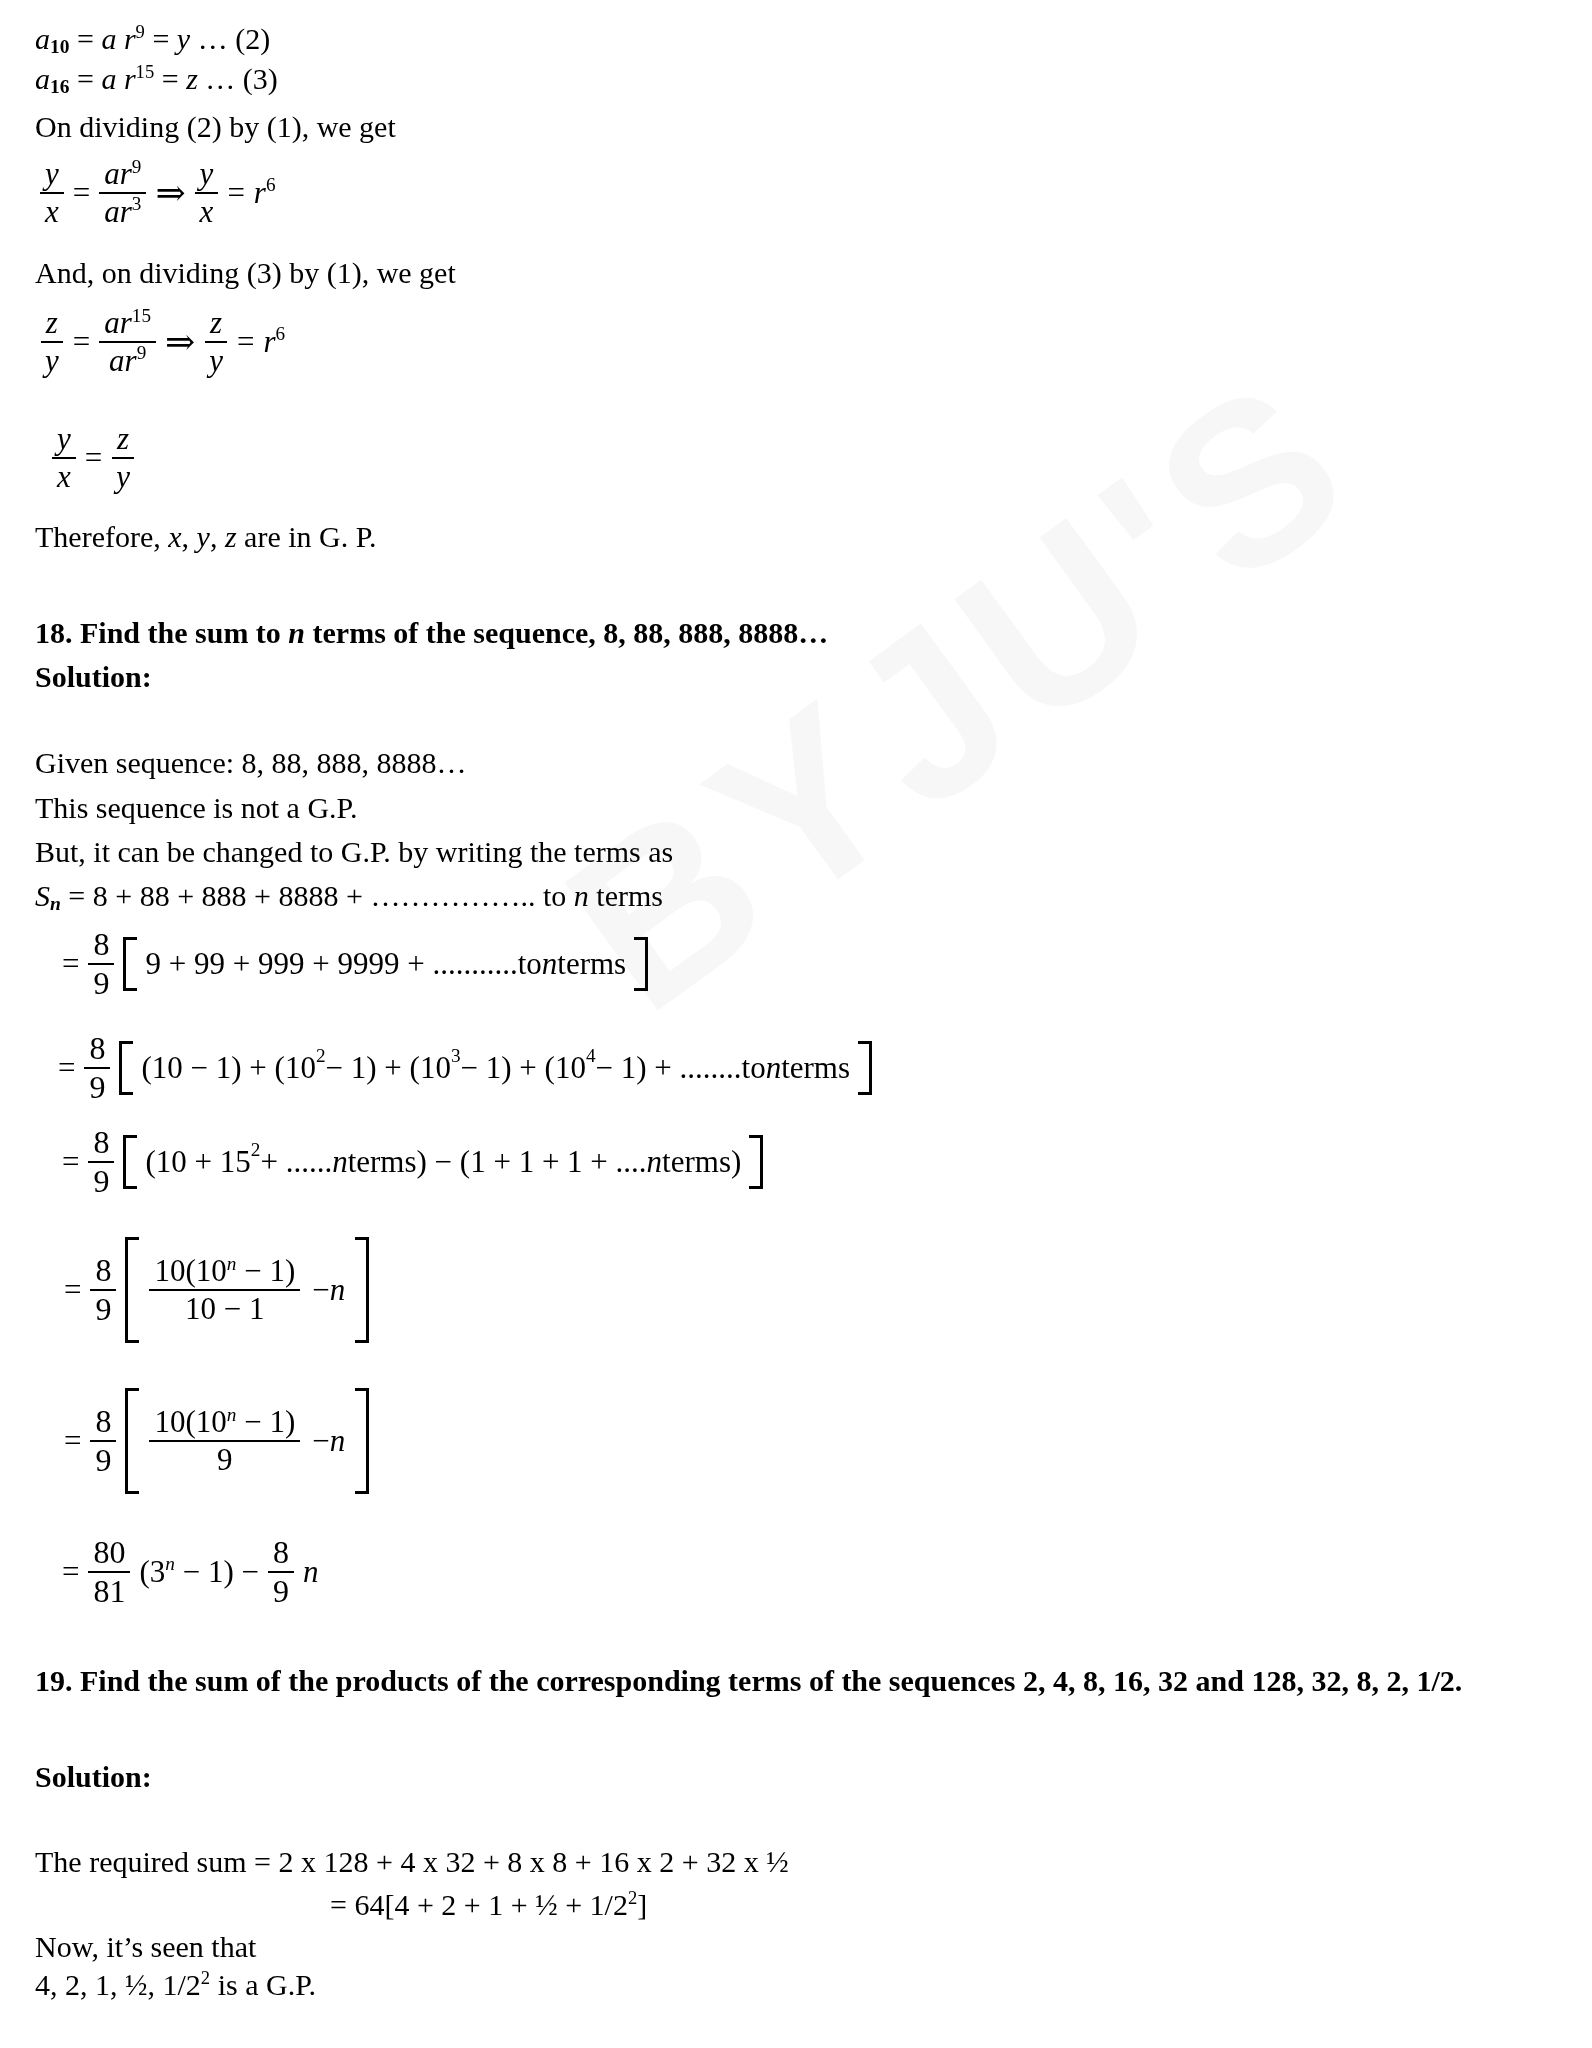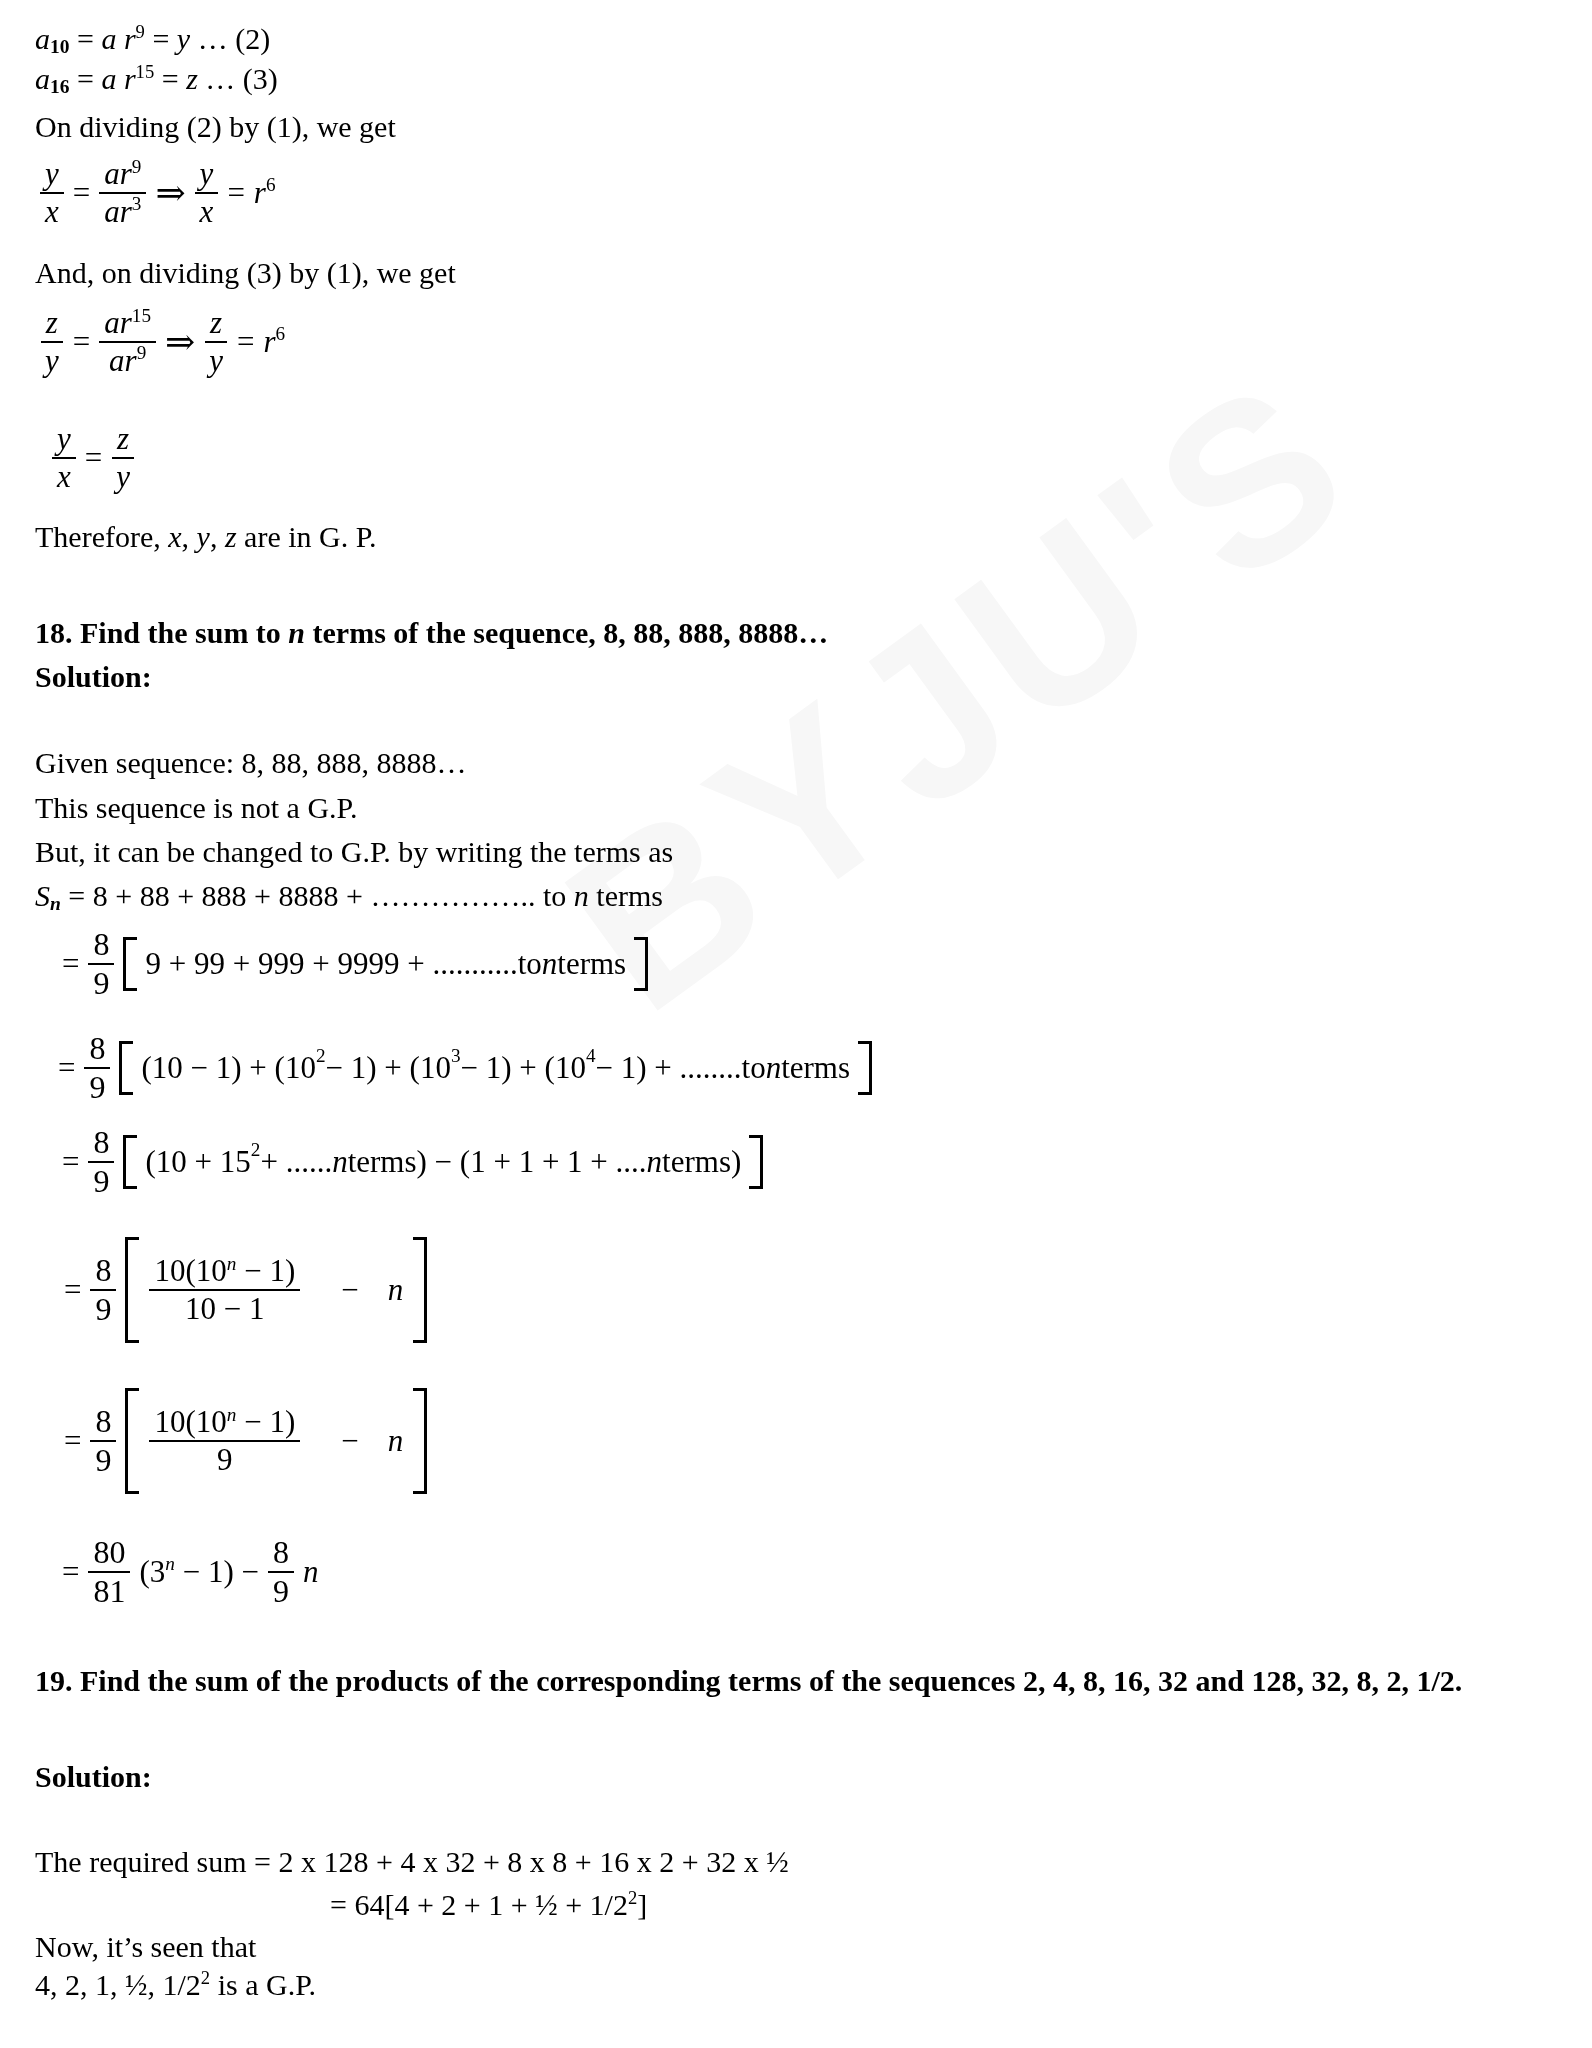"10(10n − 1)" .content.tall { gap: 29px -> none }
